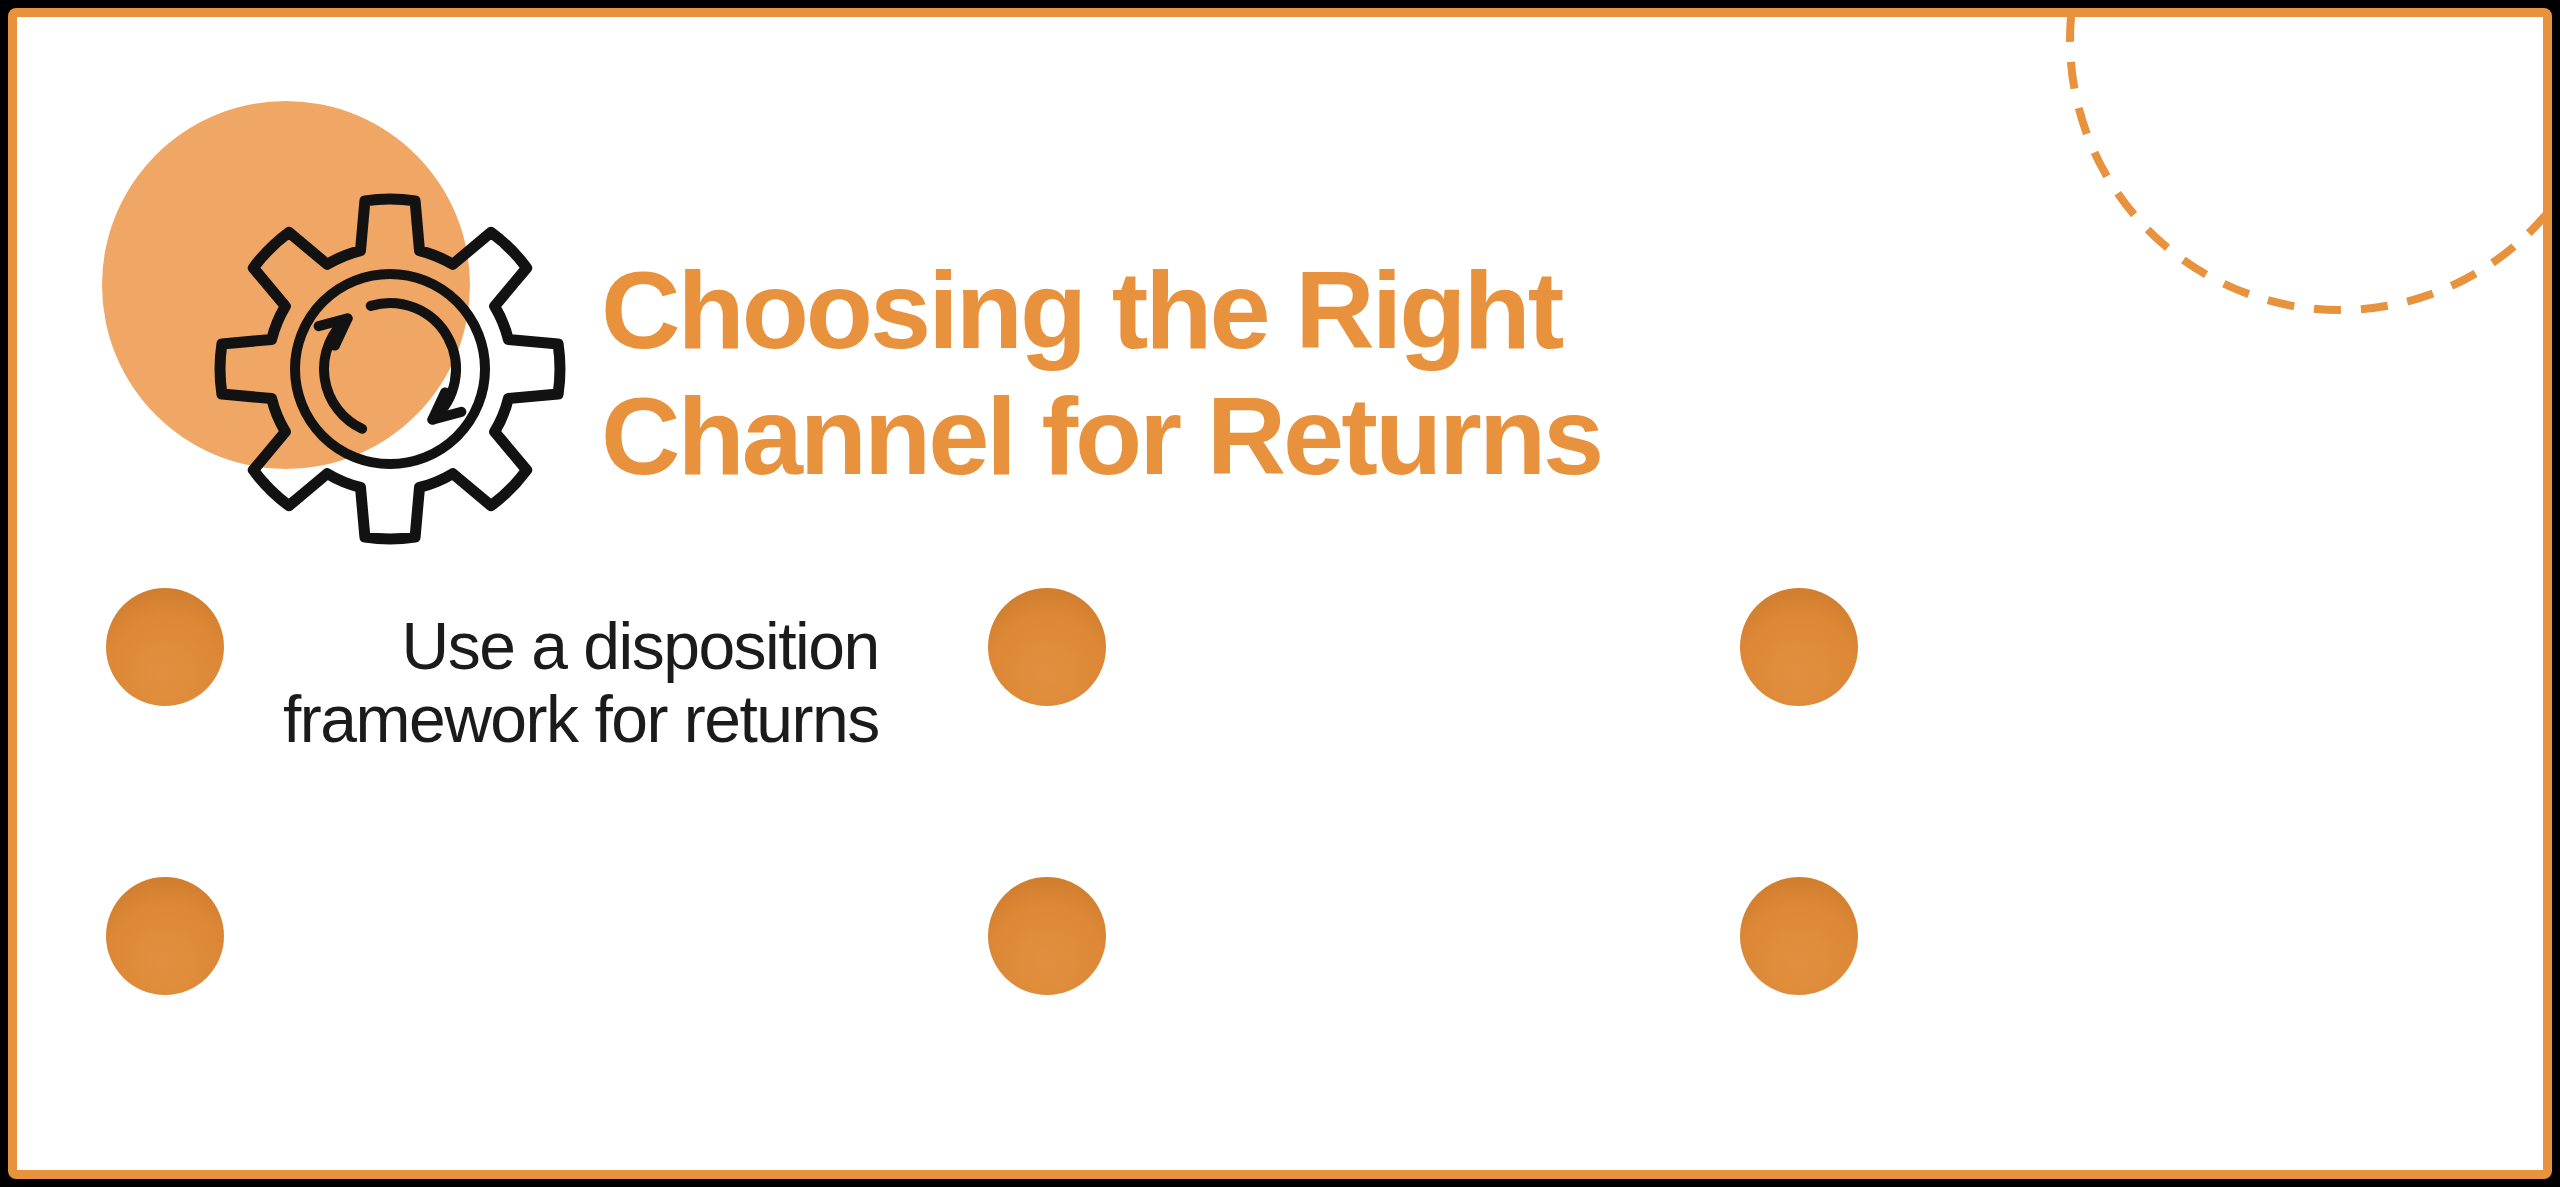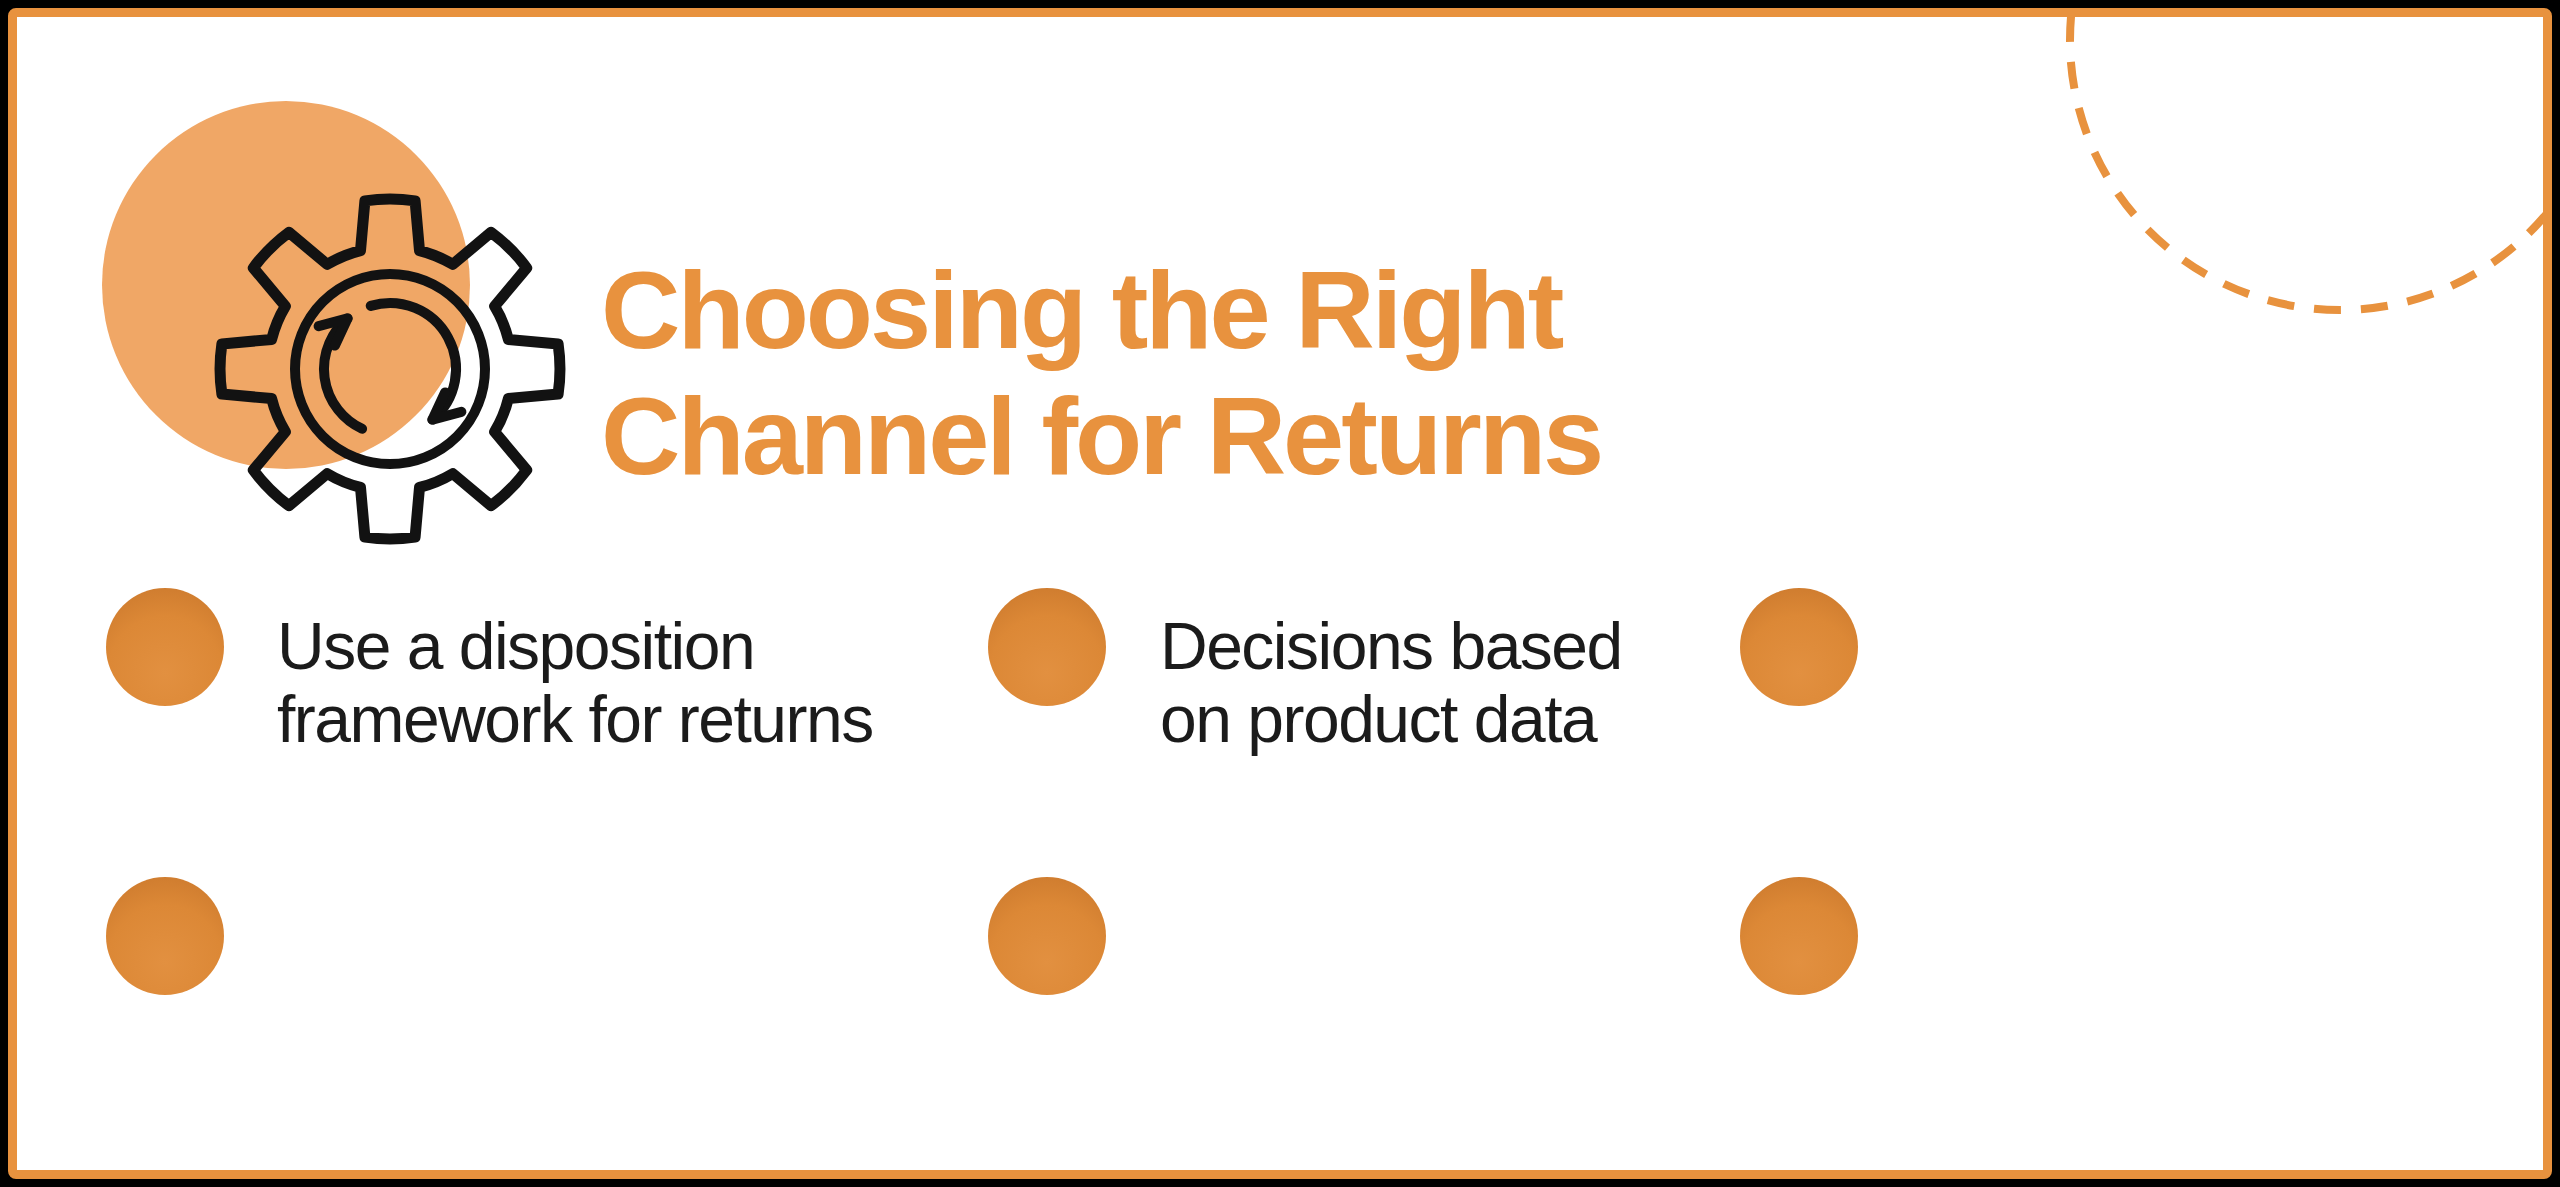"Use a disposition" .c1.itext { left: 260px -> 266px; text-align: none -> right }
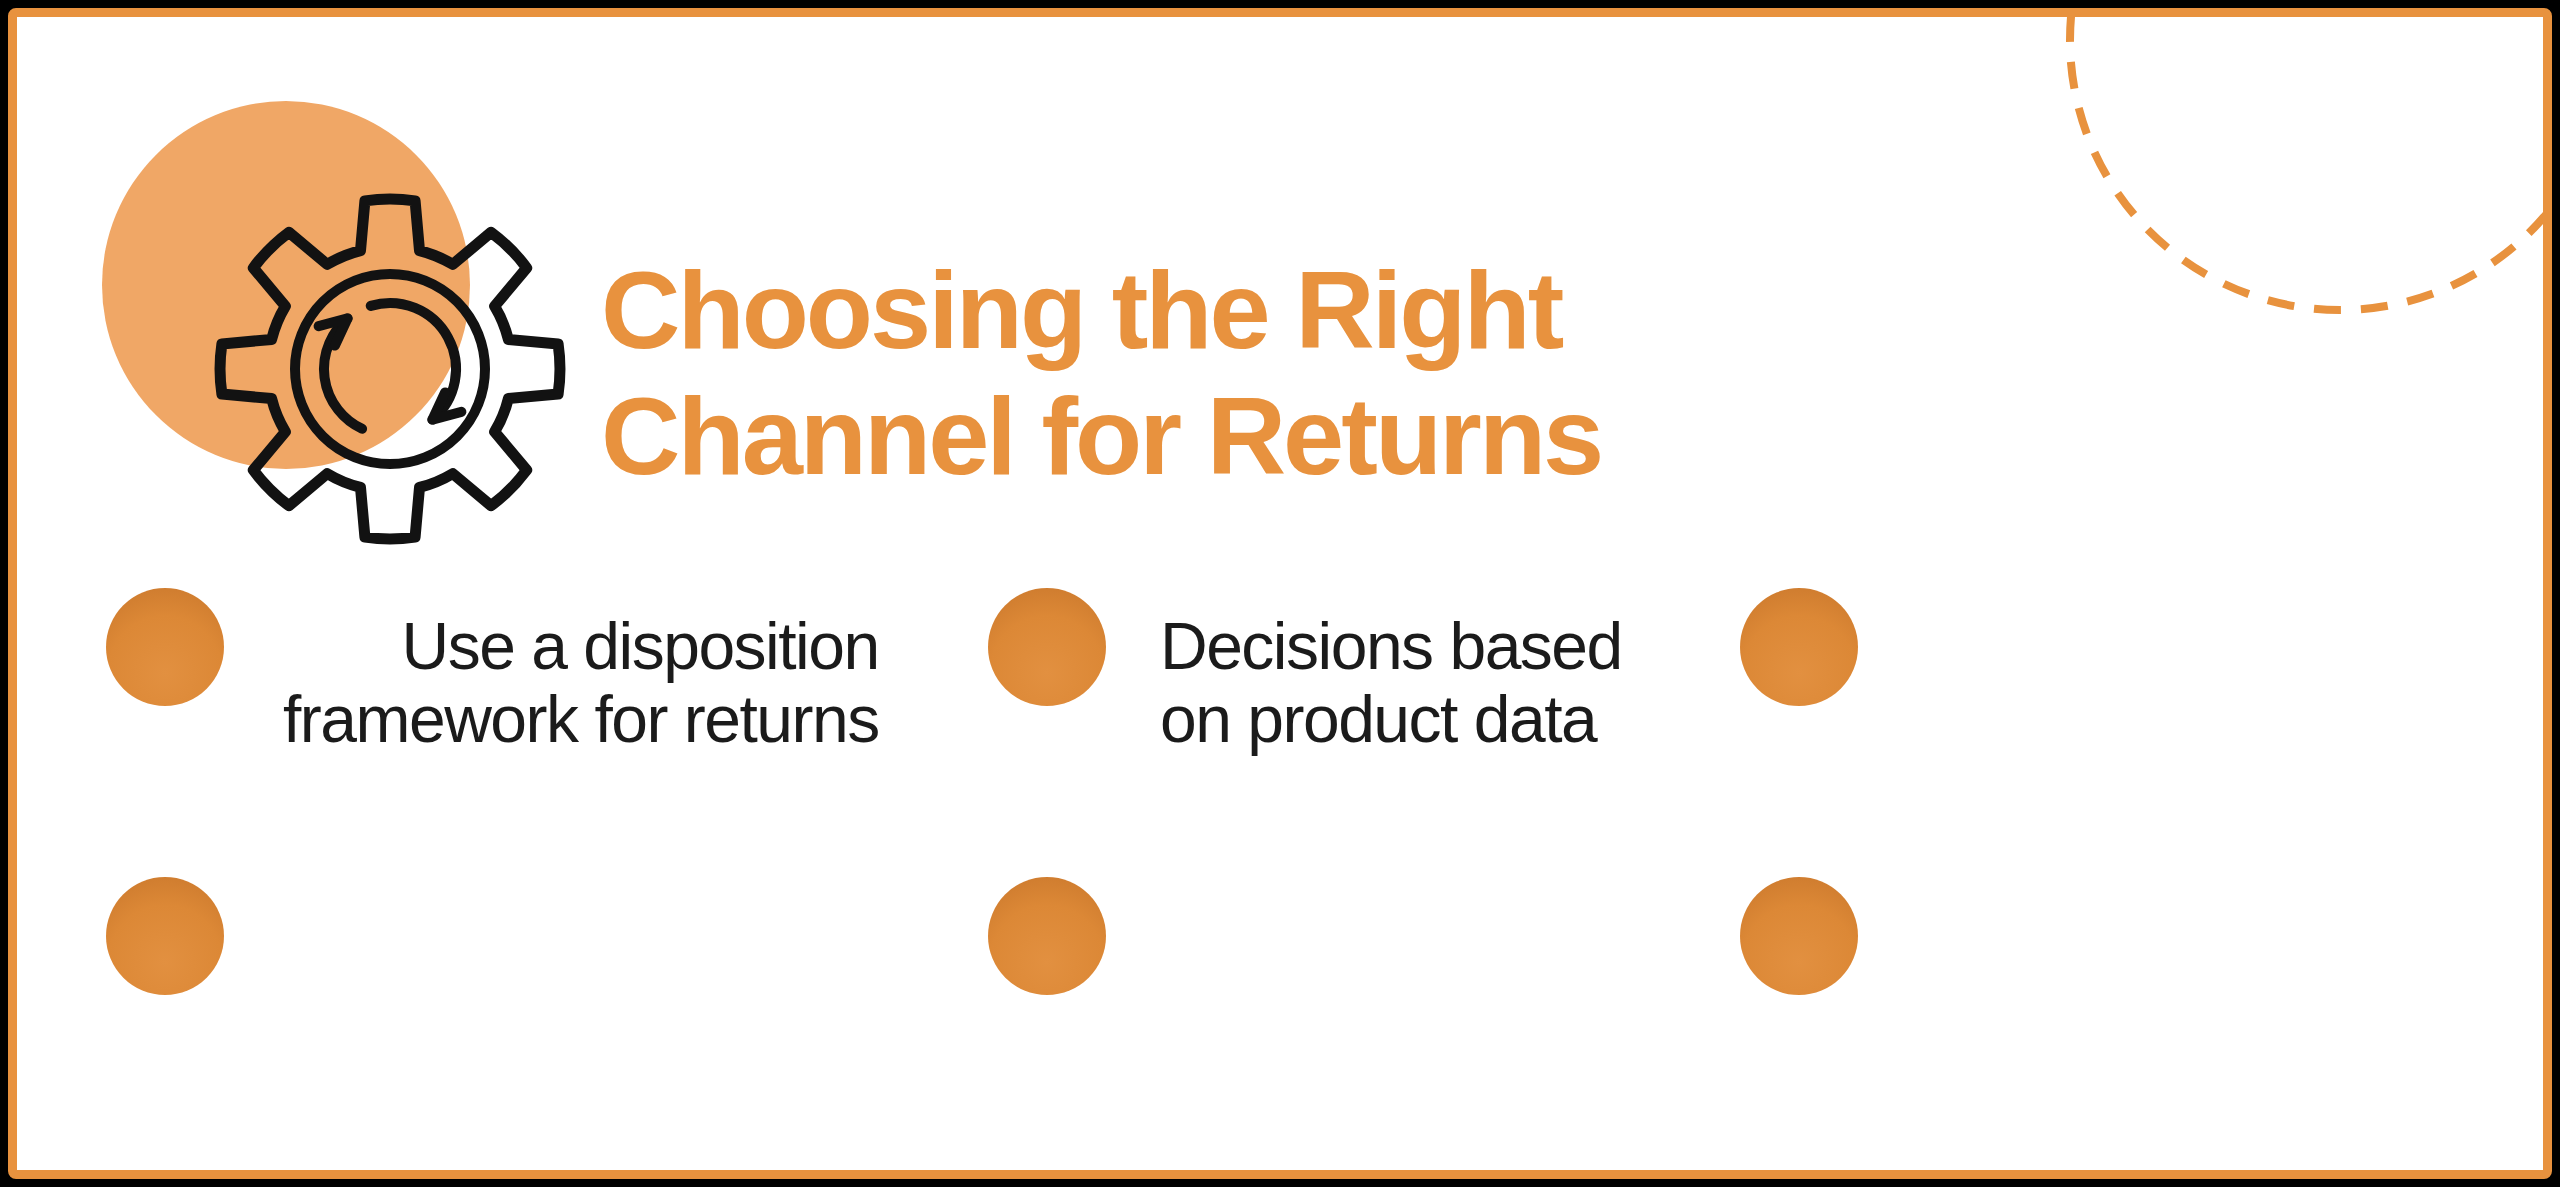"Decisions based" div.itext { html: <div>Decisions based on product data</div> -> none }
